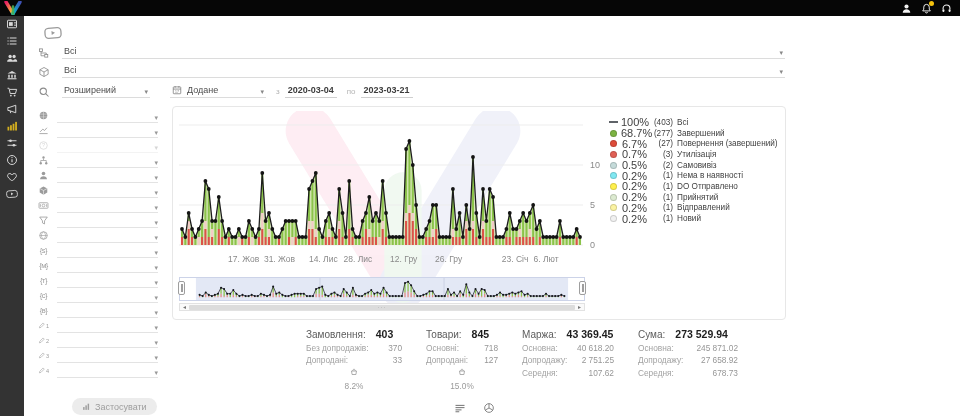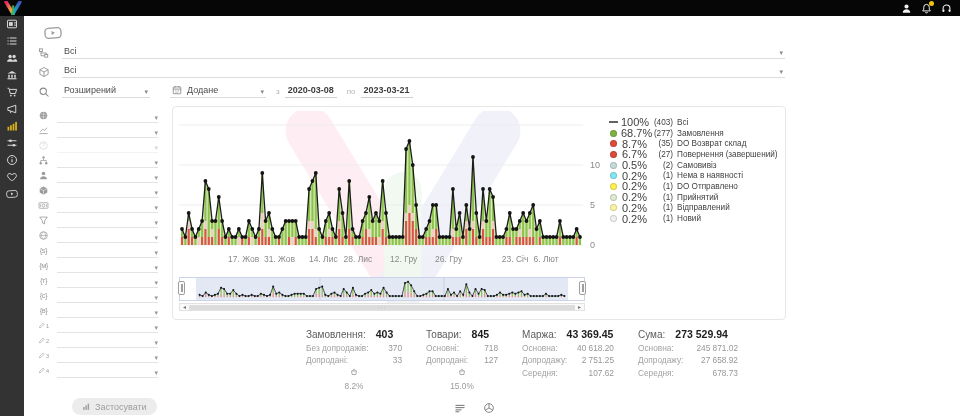"2020-03-08" span.dateval { text: 2020-03-08 -> 2020-03-04 }
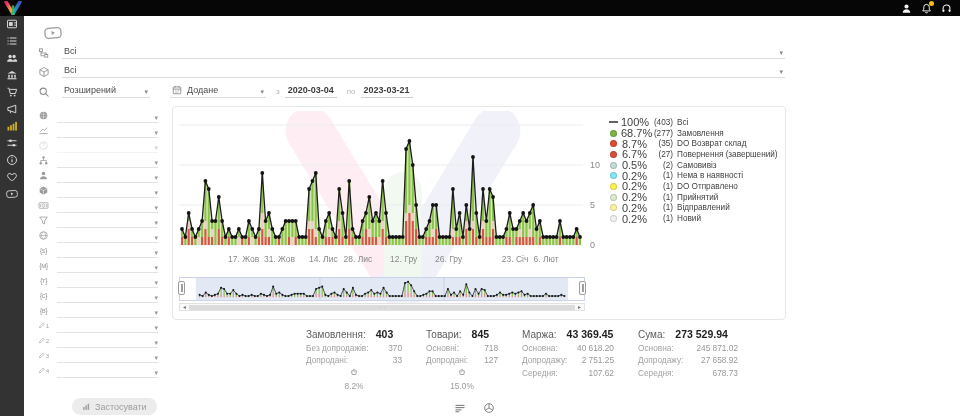"Замовлення" span.lg-lbl { text: Замовлення -> Завершений }
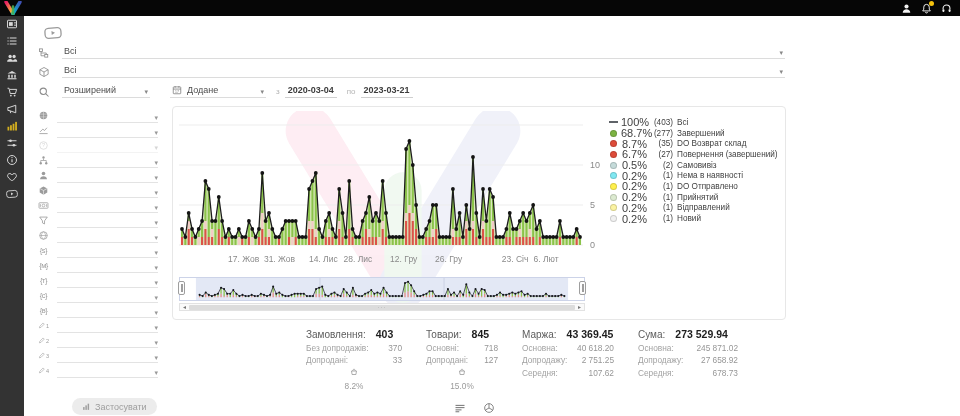"8.7%" div.lg-row { html: <div> <span> <span></span> </span> <span>8.7%</span> <span>(35)</span> <span>DO Возврат склад</span> </div> -> none }
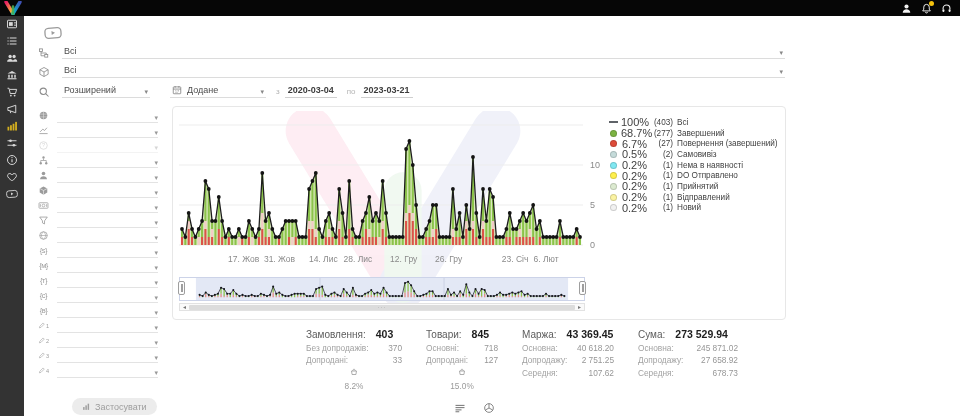"0.7%" div.lg-row { html: none -> <div> <span> <span></span> </span> <span>0.7%</span> <span>(3)</span> <span>Утилізація</span> </div> }
